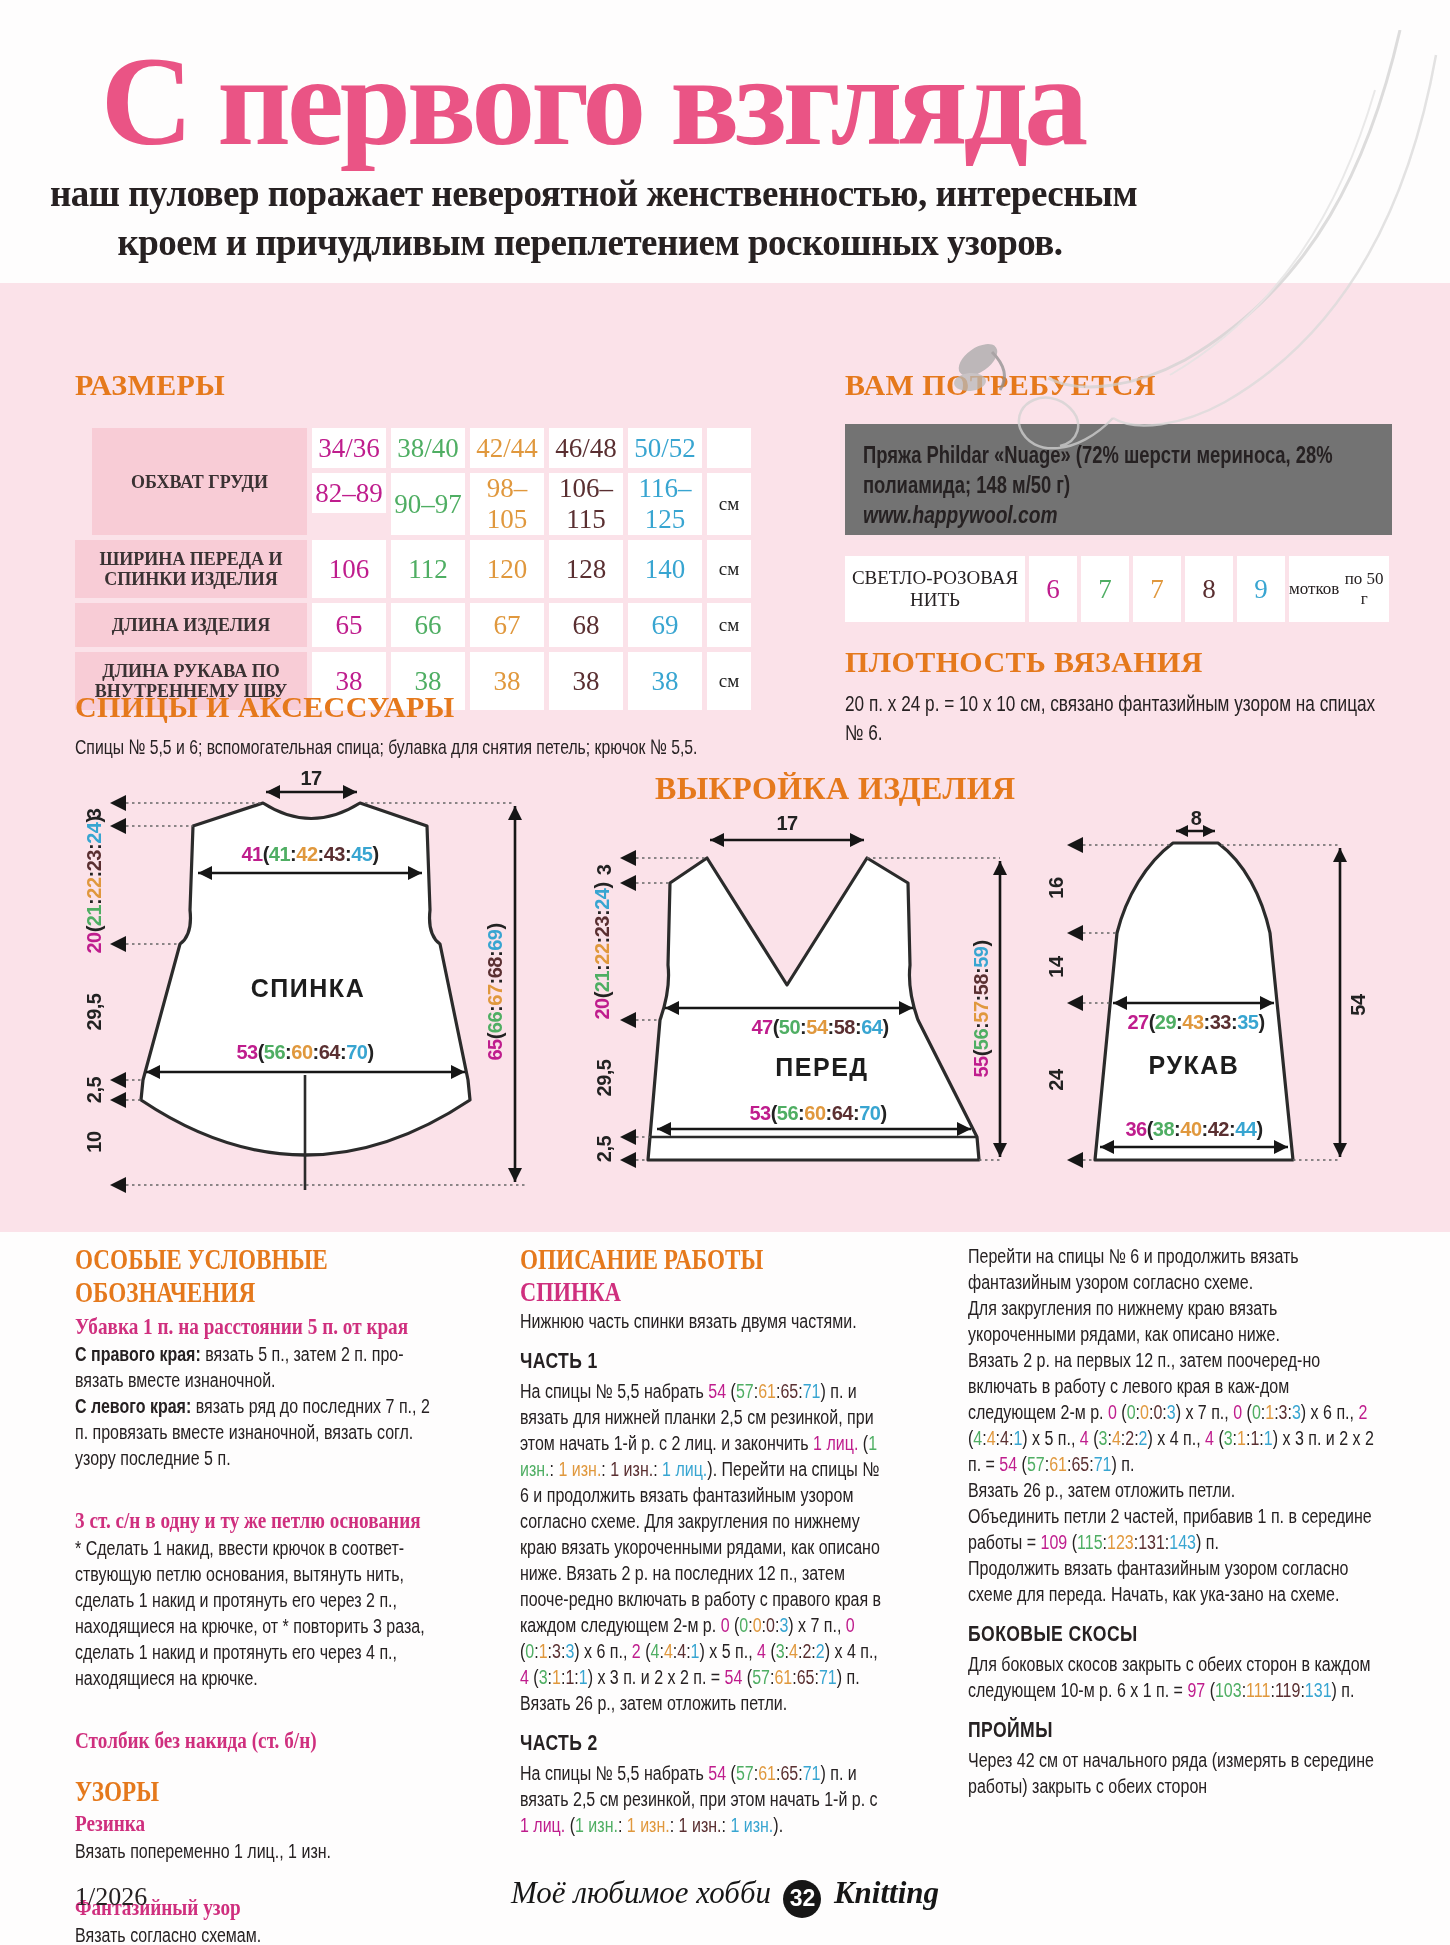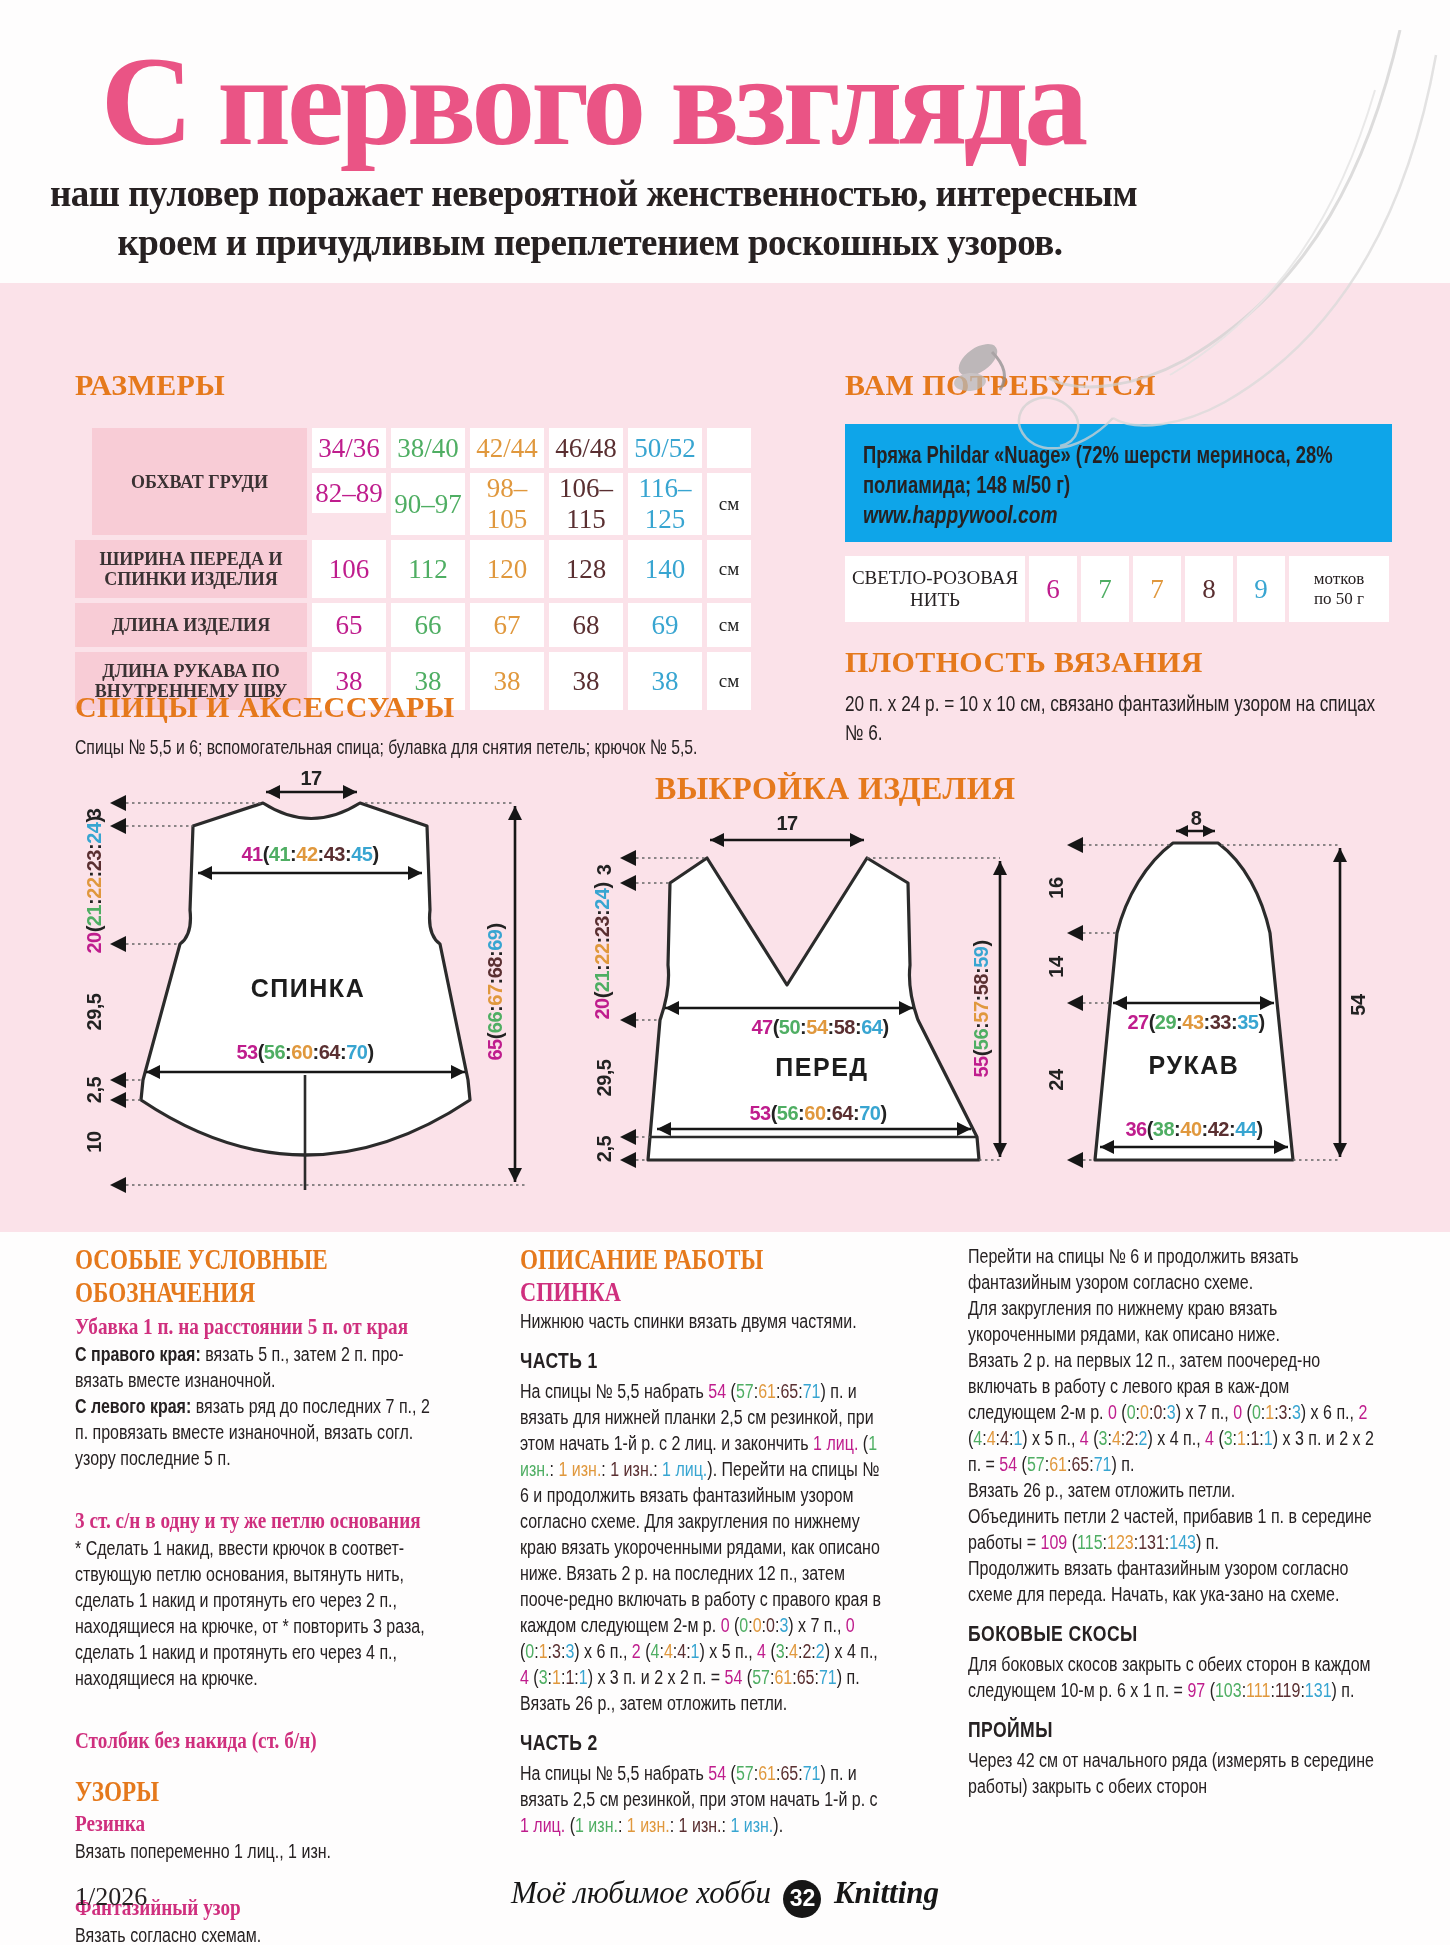"Пряжа Phildar «Nuage» (72% шерсти" .yarnbox { background: #0ea5e9 -> #737373; padding: 16px 18px 12px 18px -> 16px 18px 5px 18px }
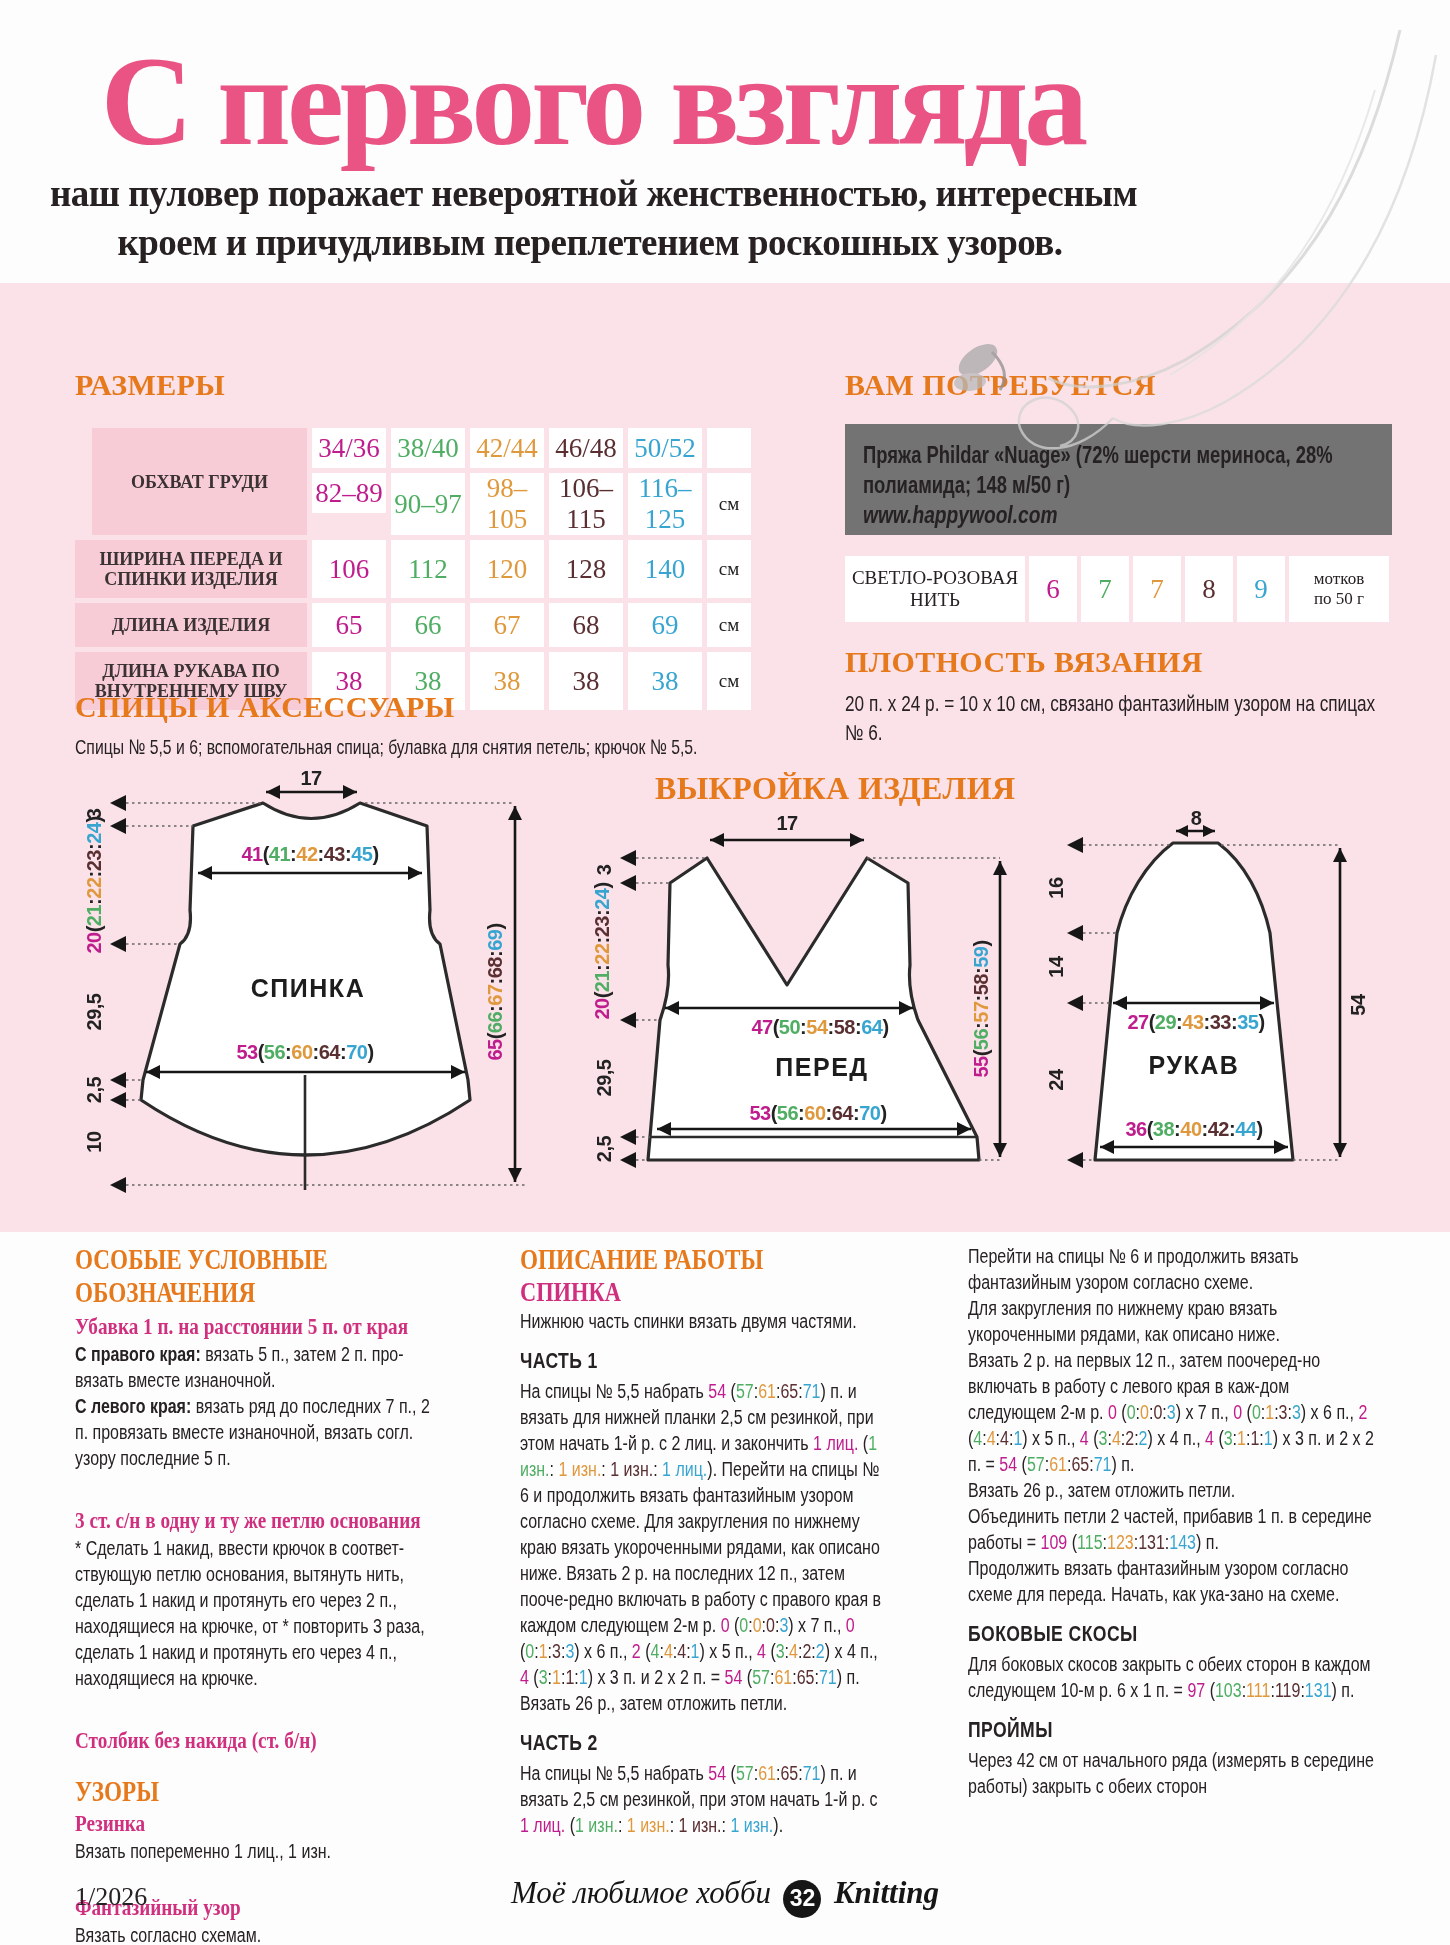"мотков" div.cell { flex-direction: column -> row }
